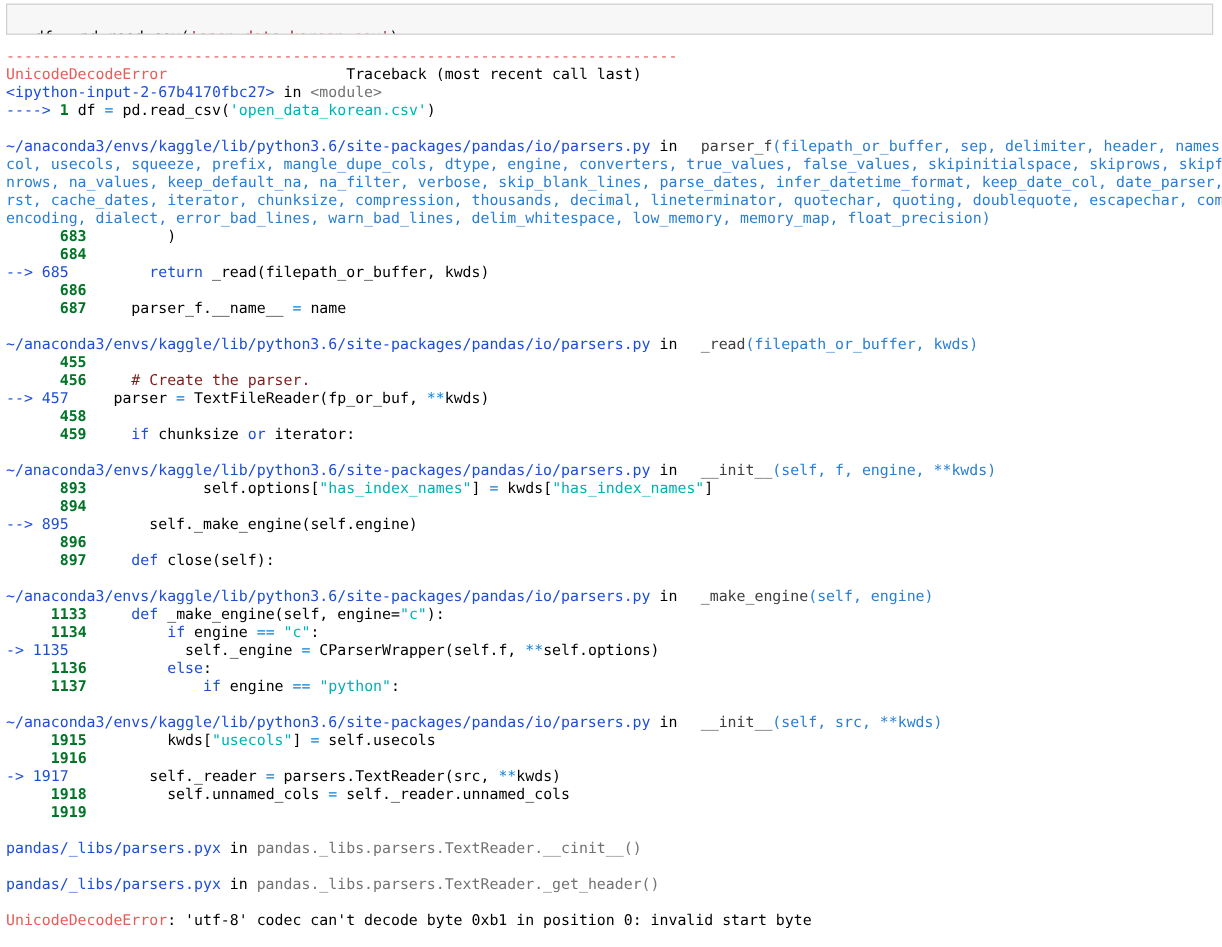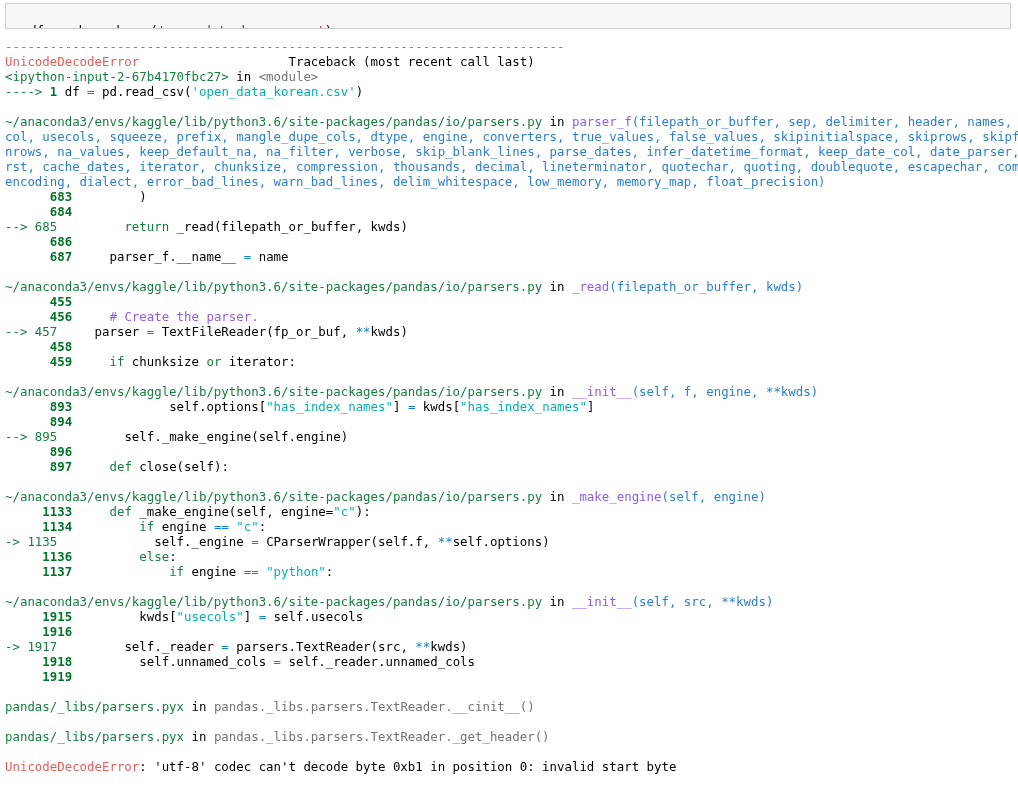"<ipython-input-2-67b4170fbc27>" .c-green { color: #15803d -> #1d4ed8 }
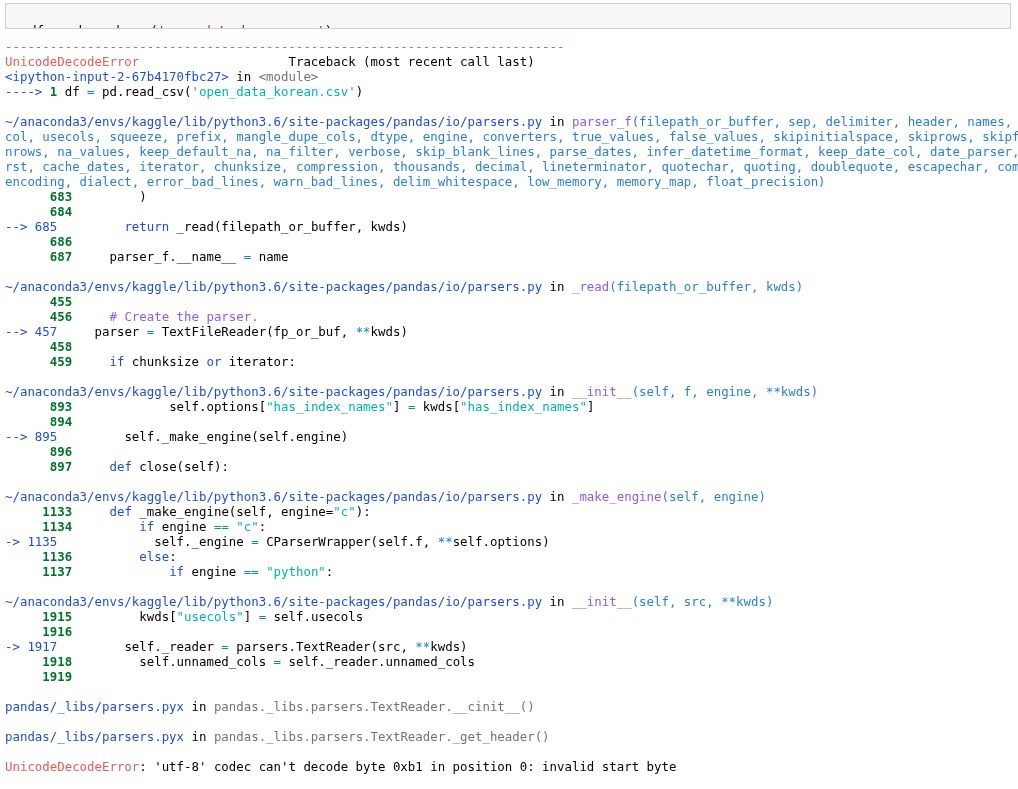"parser_f" .c-func { color: #8b5cf6 -> #404040; margin-left: none -> 12px }
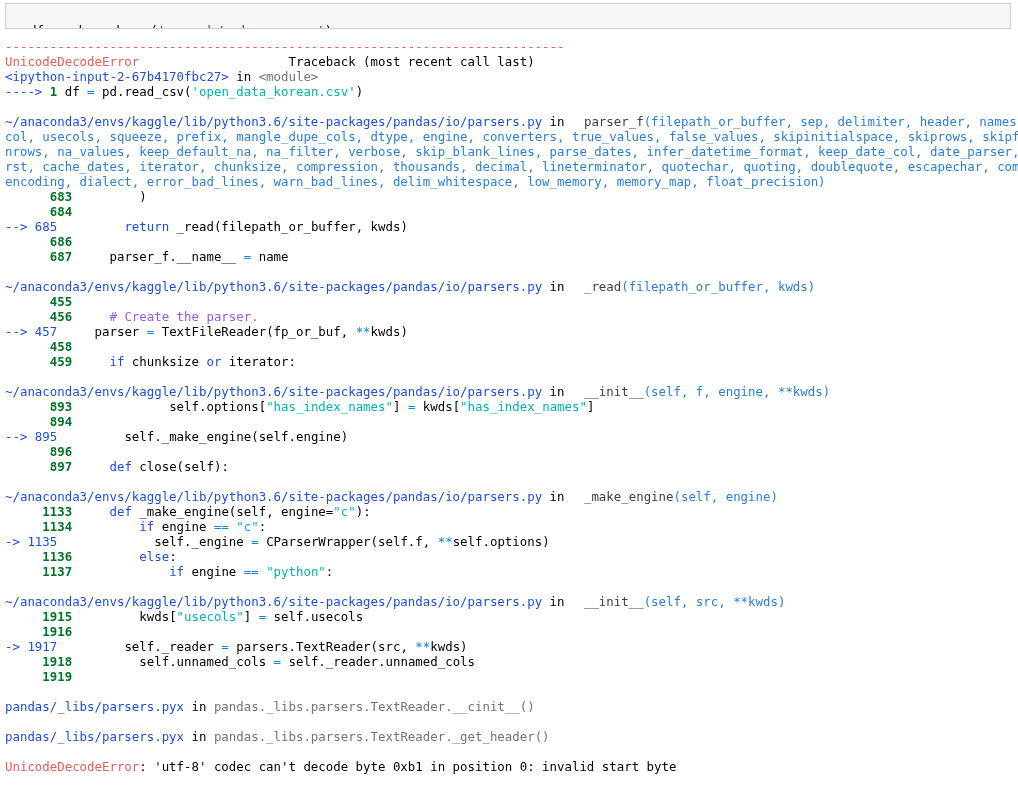"# Create the parser." .c-comment { color: #8b5cf6 -> #7f1d1d }
